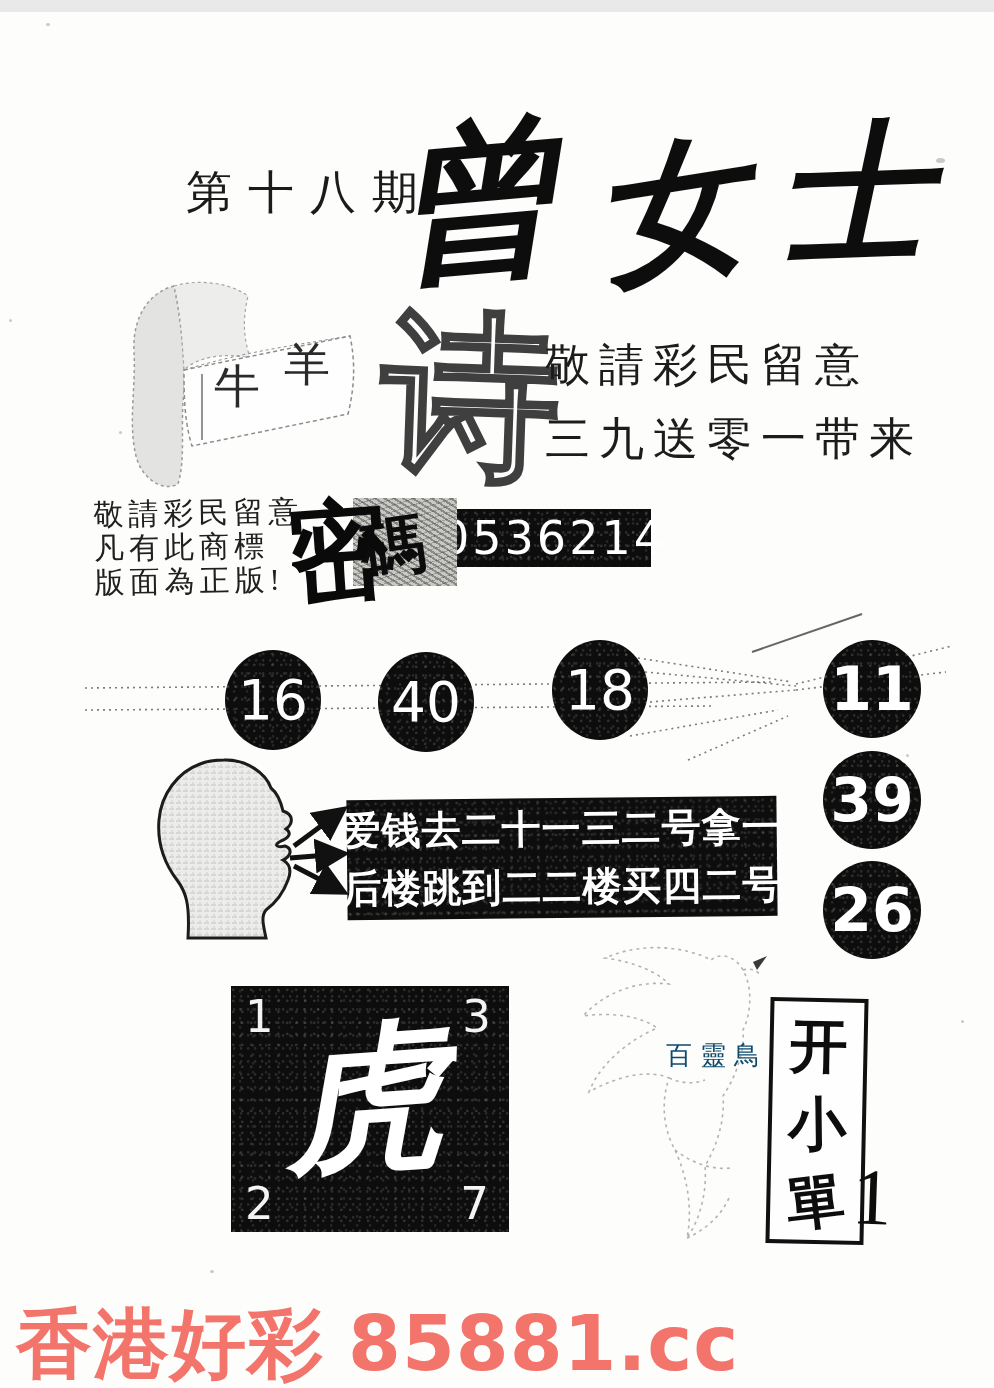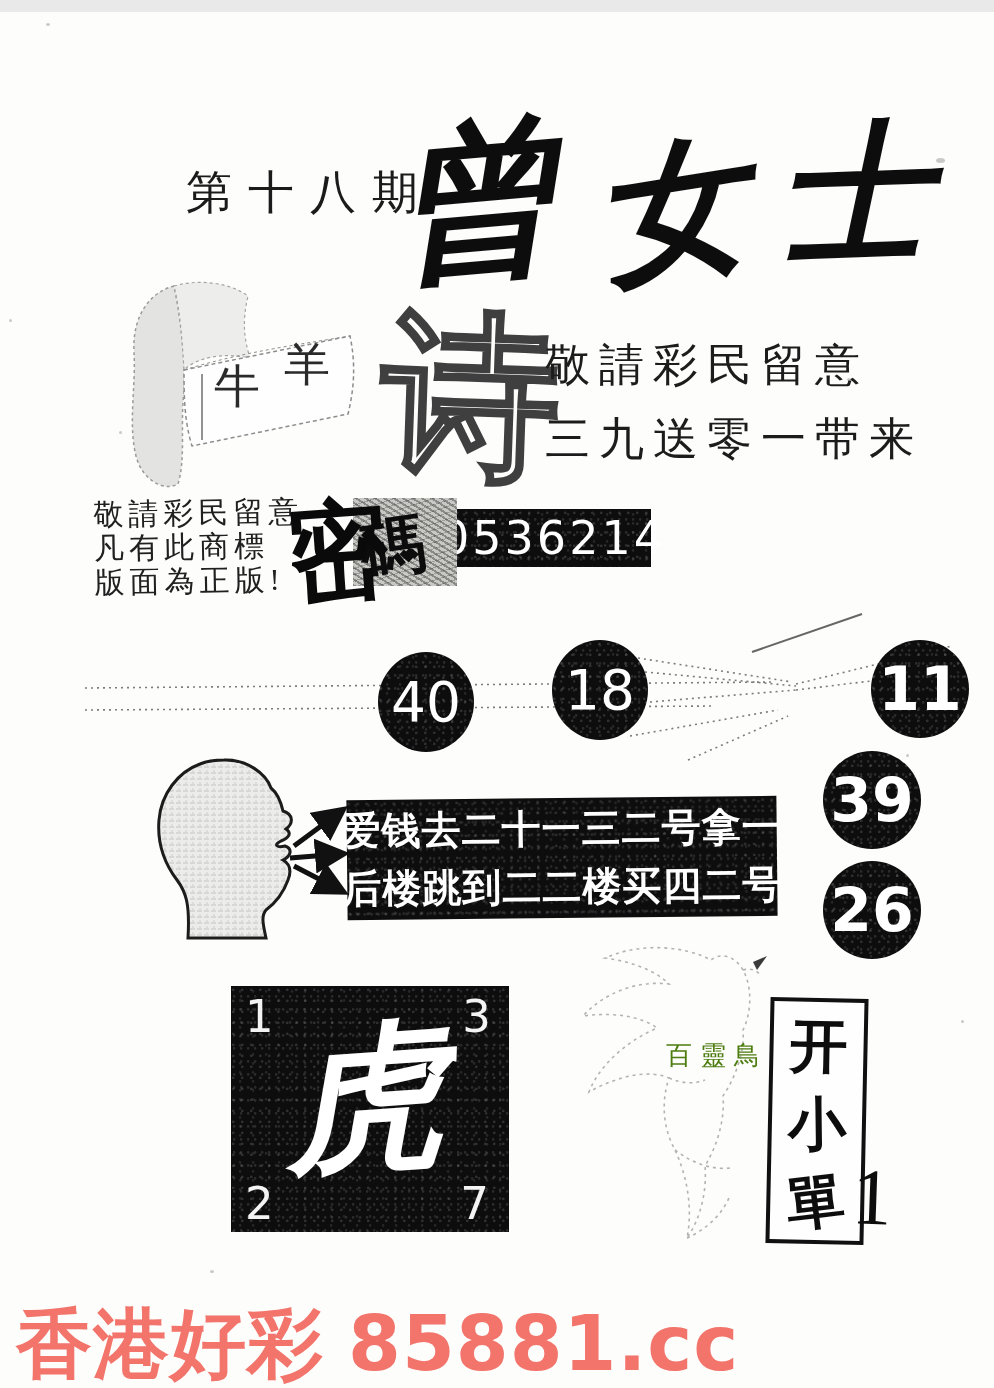"16" div.abs { html: none -> <div> <span>16</span> </div> }
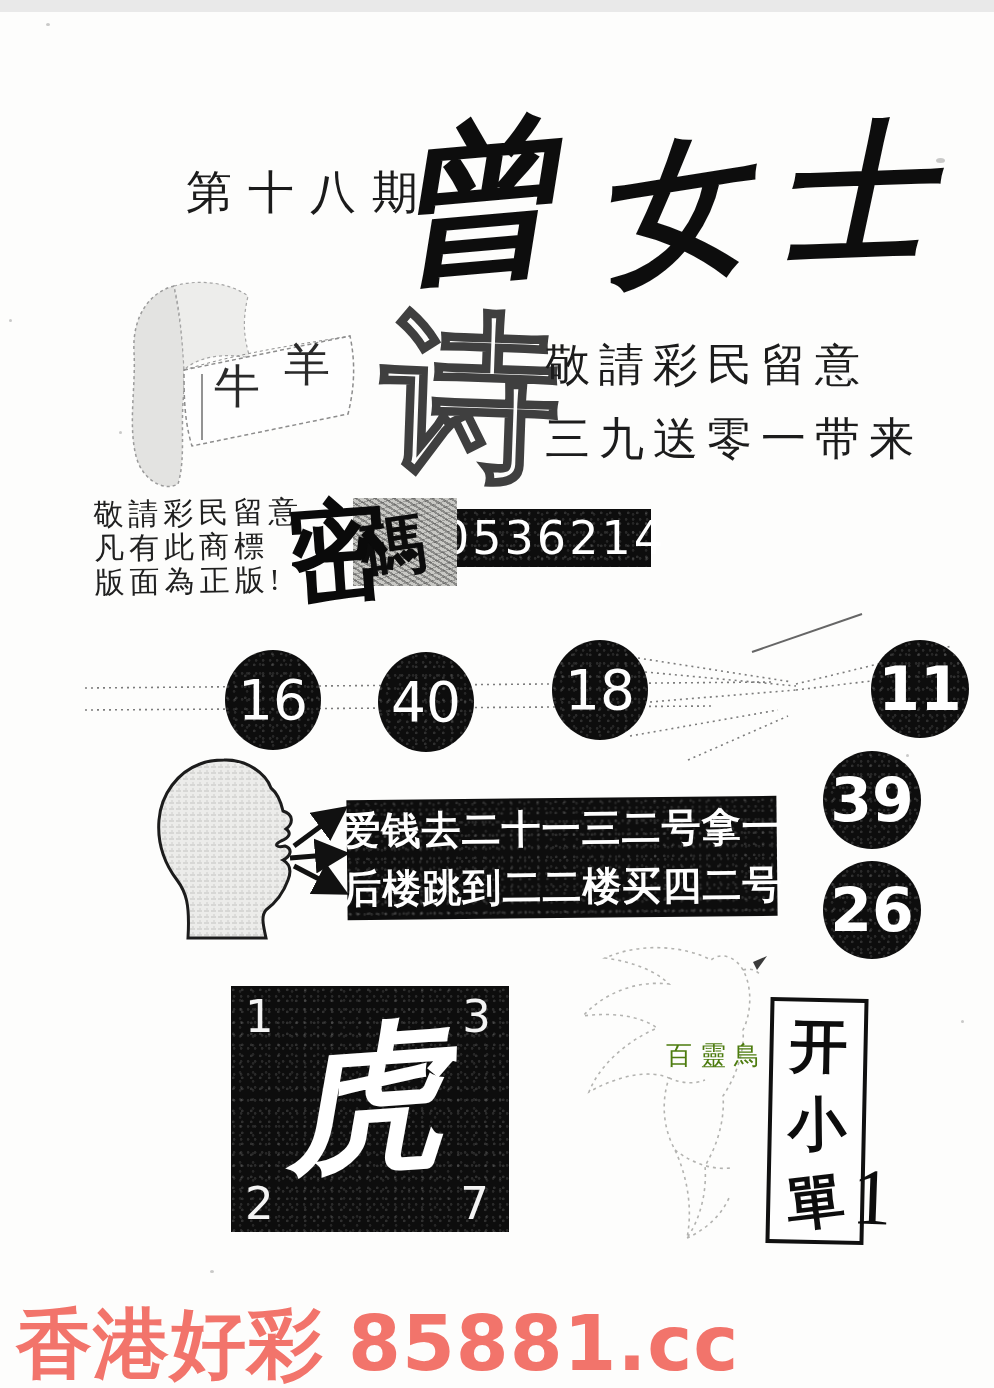"11" .c11 { left: 871px -> 823px }
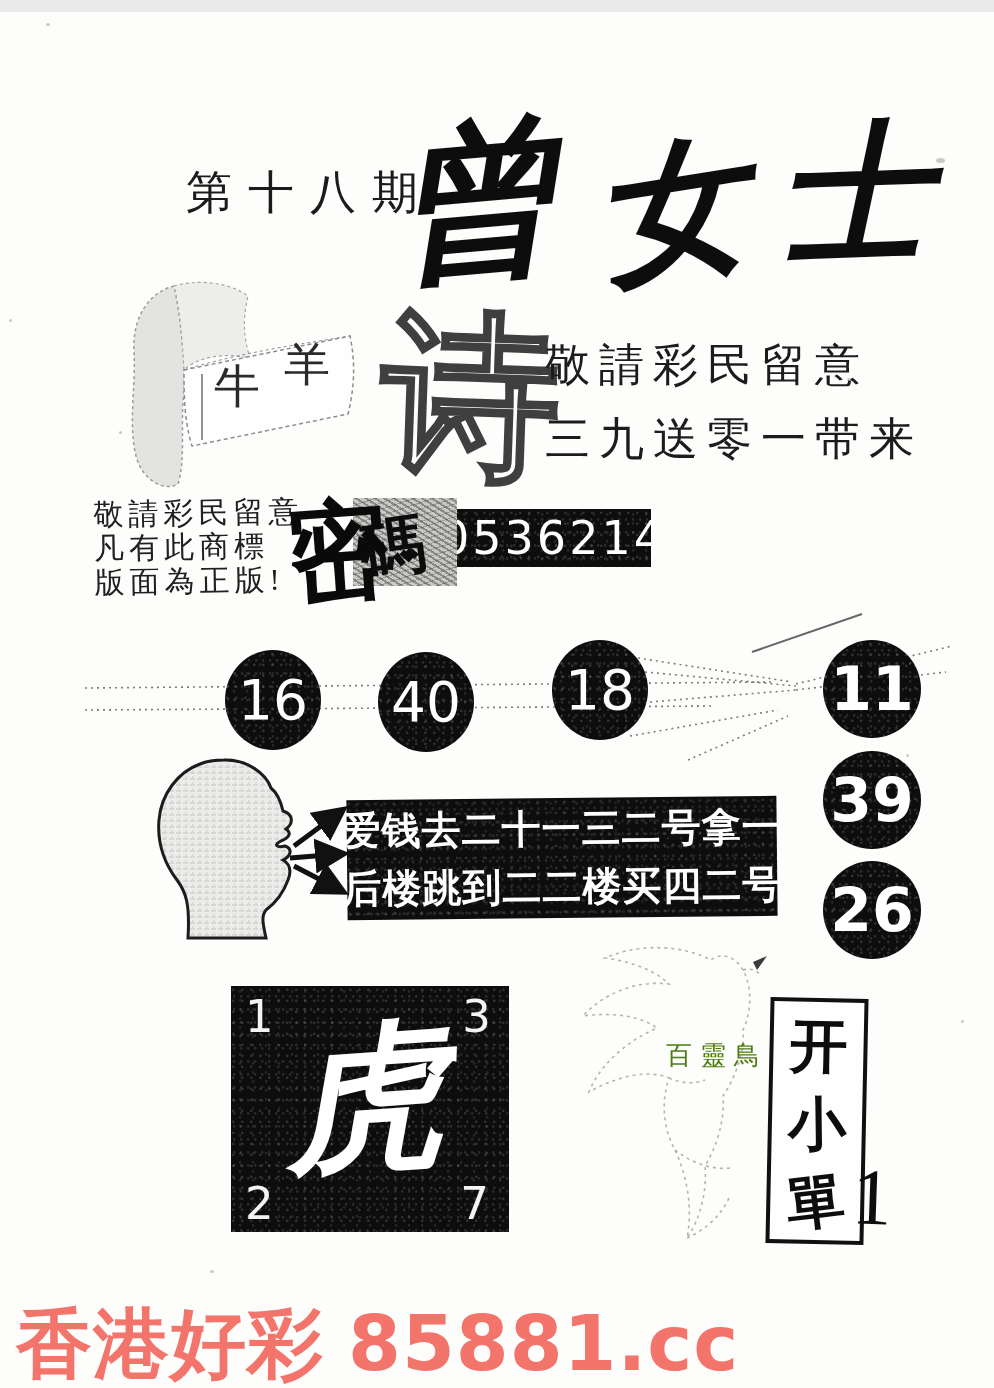"百靈鳥" .bird-label { color: #4d7c0f -> #0c4a6e }
